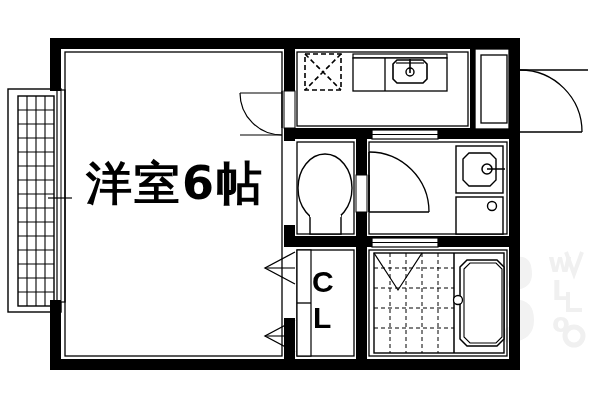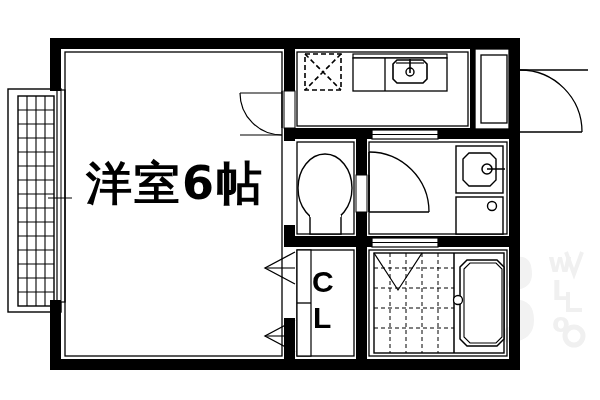"洋室6帖" #plan-root { border-radius: 9px -> none }
